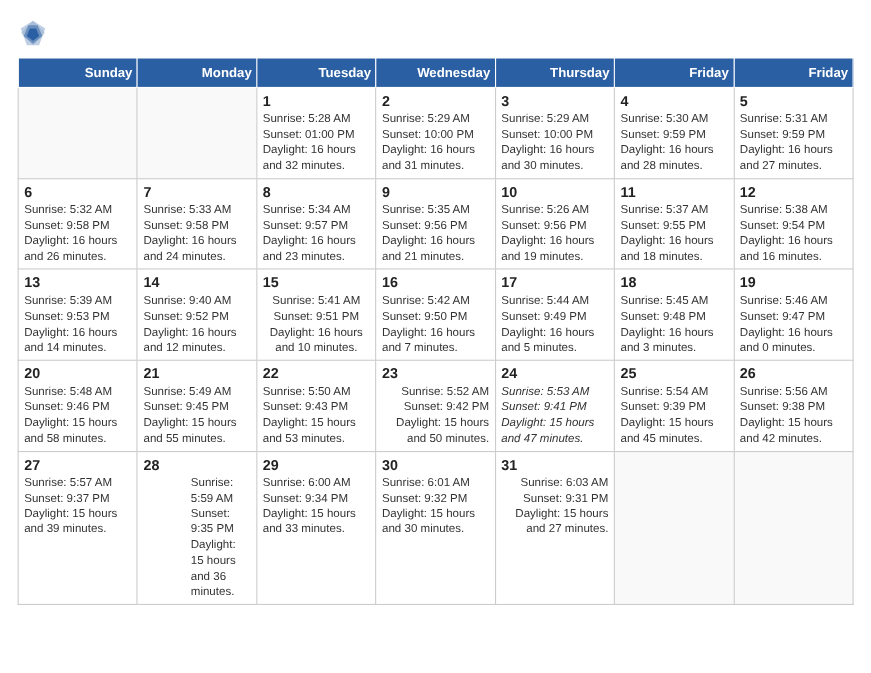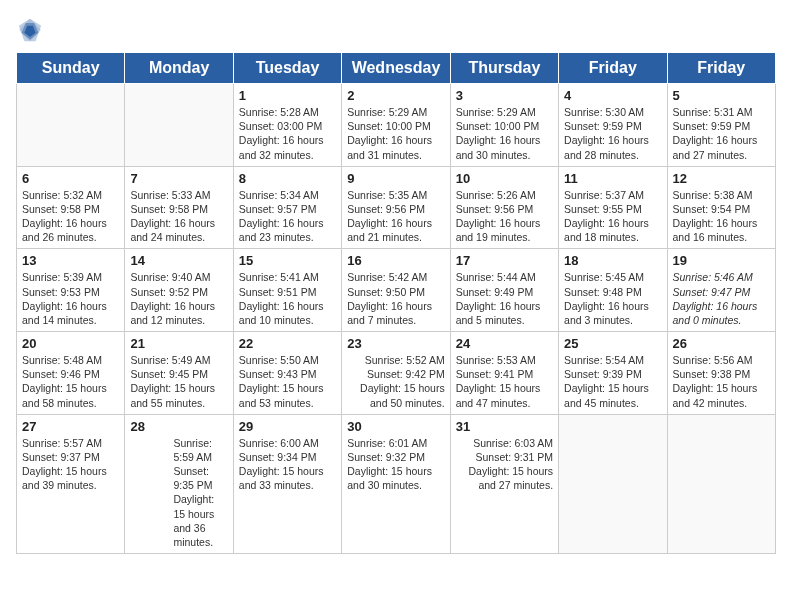"Sunday" .calendar th { font-size: 16px -> 12px; text-align: center -> right }
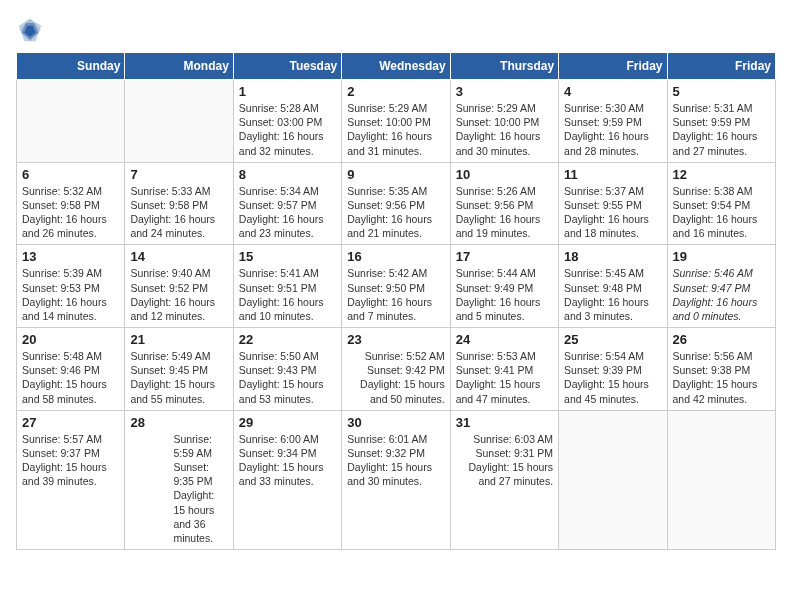"Sunrise: 5:28 AM" div.day-info { text: 03:00 -> 01:00 }
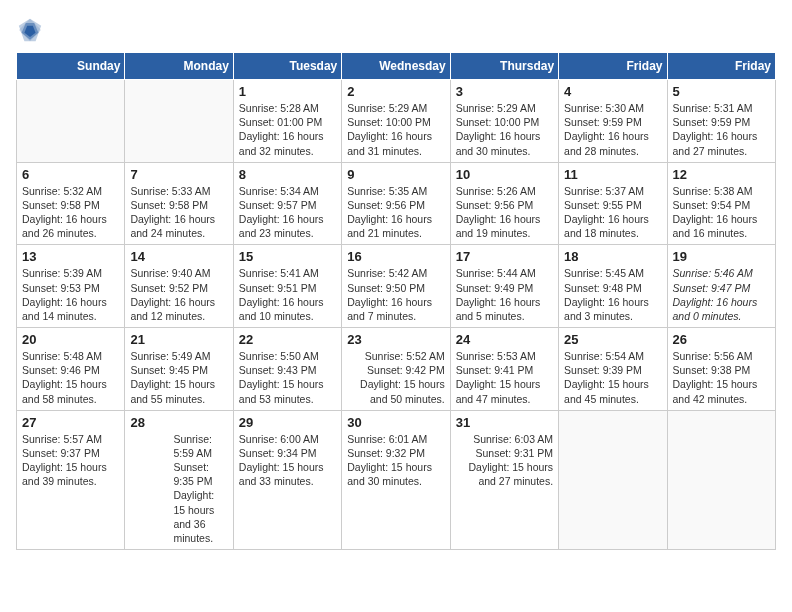"Sunrise: 5:41 AM" div.day-info { text-align: none -> center }
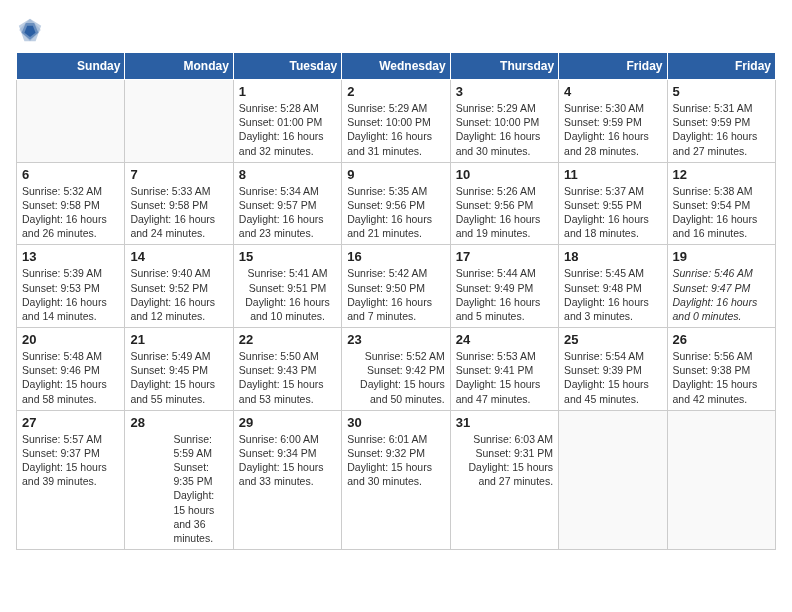"Sunrise: 5:46 AM" div.day-info { font-style: italic -> none }
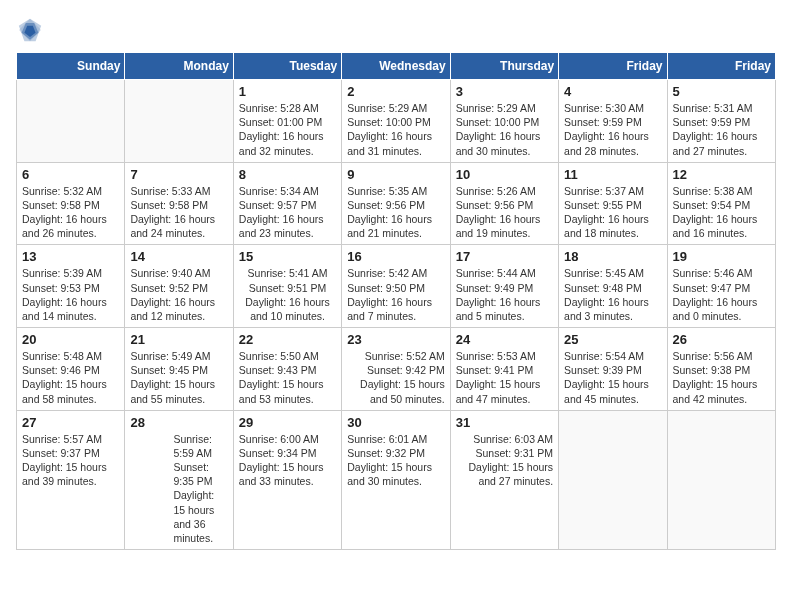"Sunrise: 5:53 AM" div.day-info { font-style: none -> italic }
